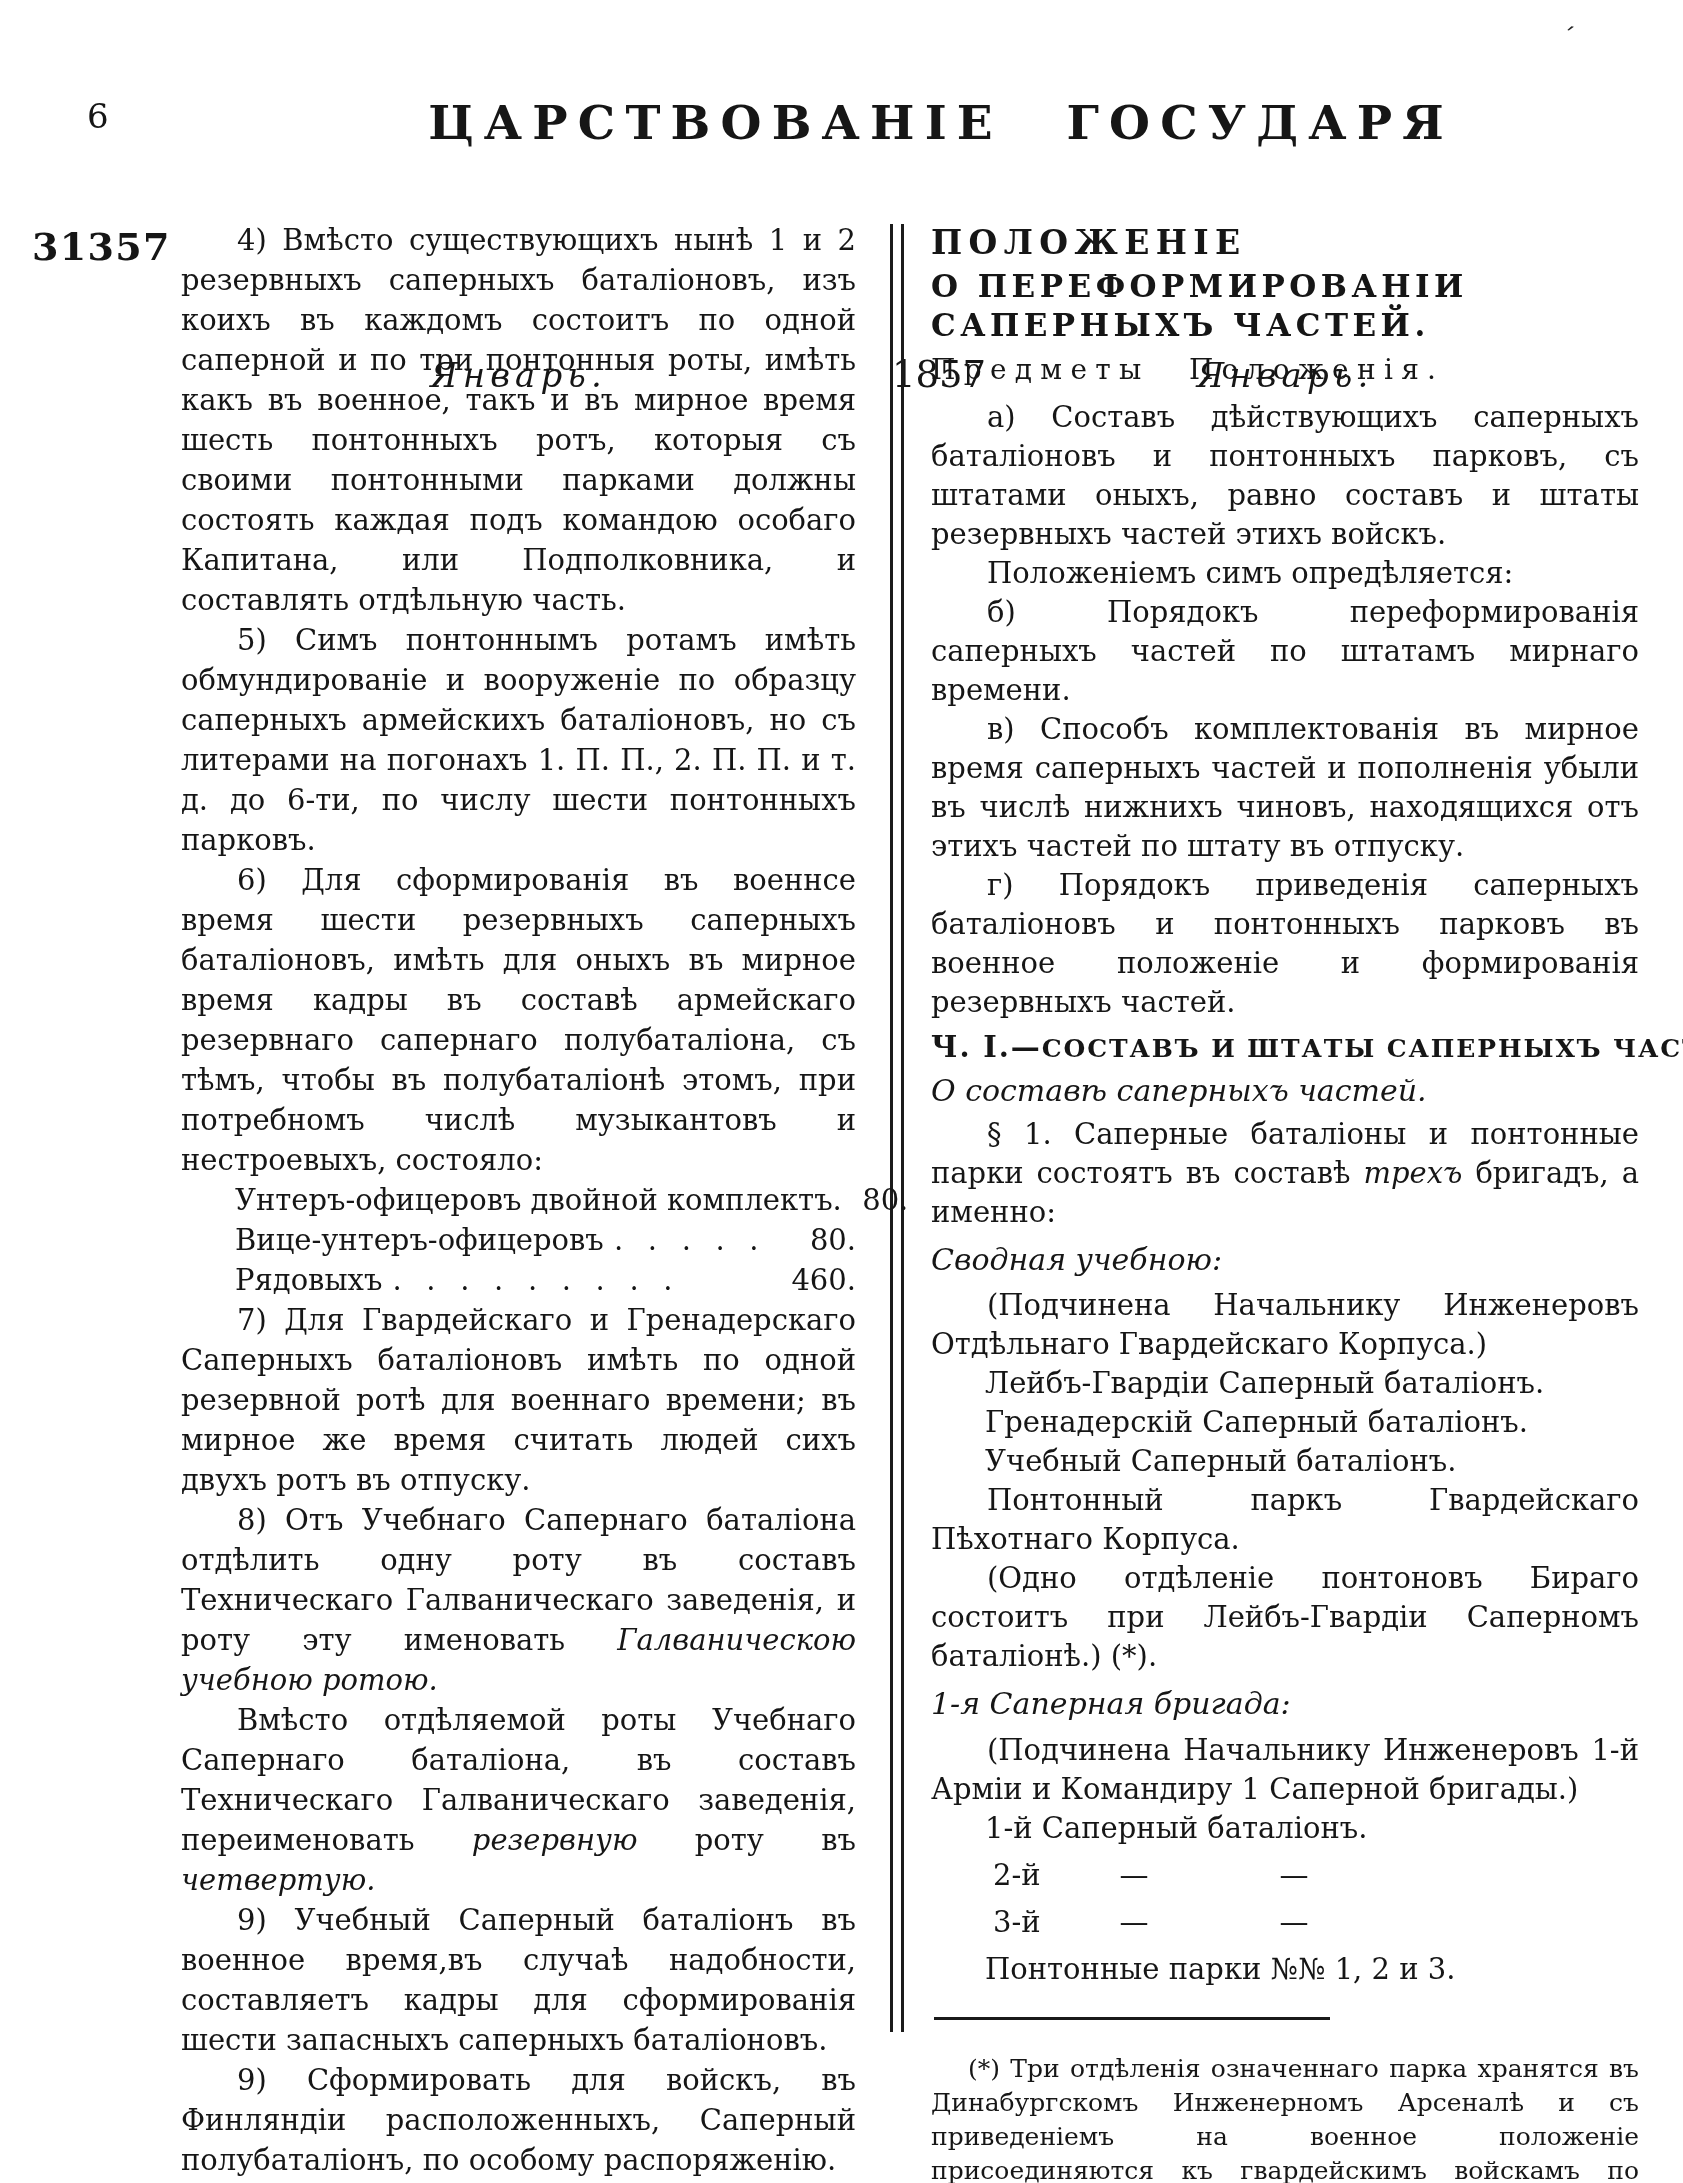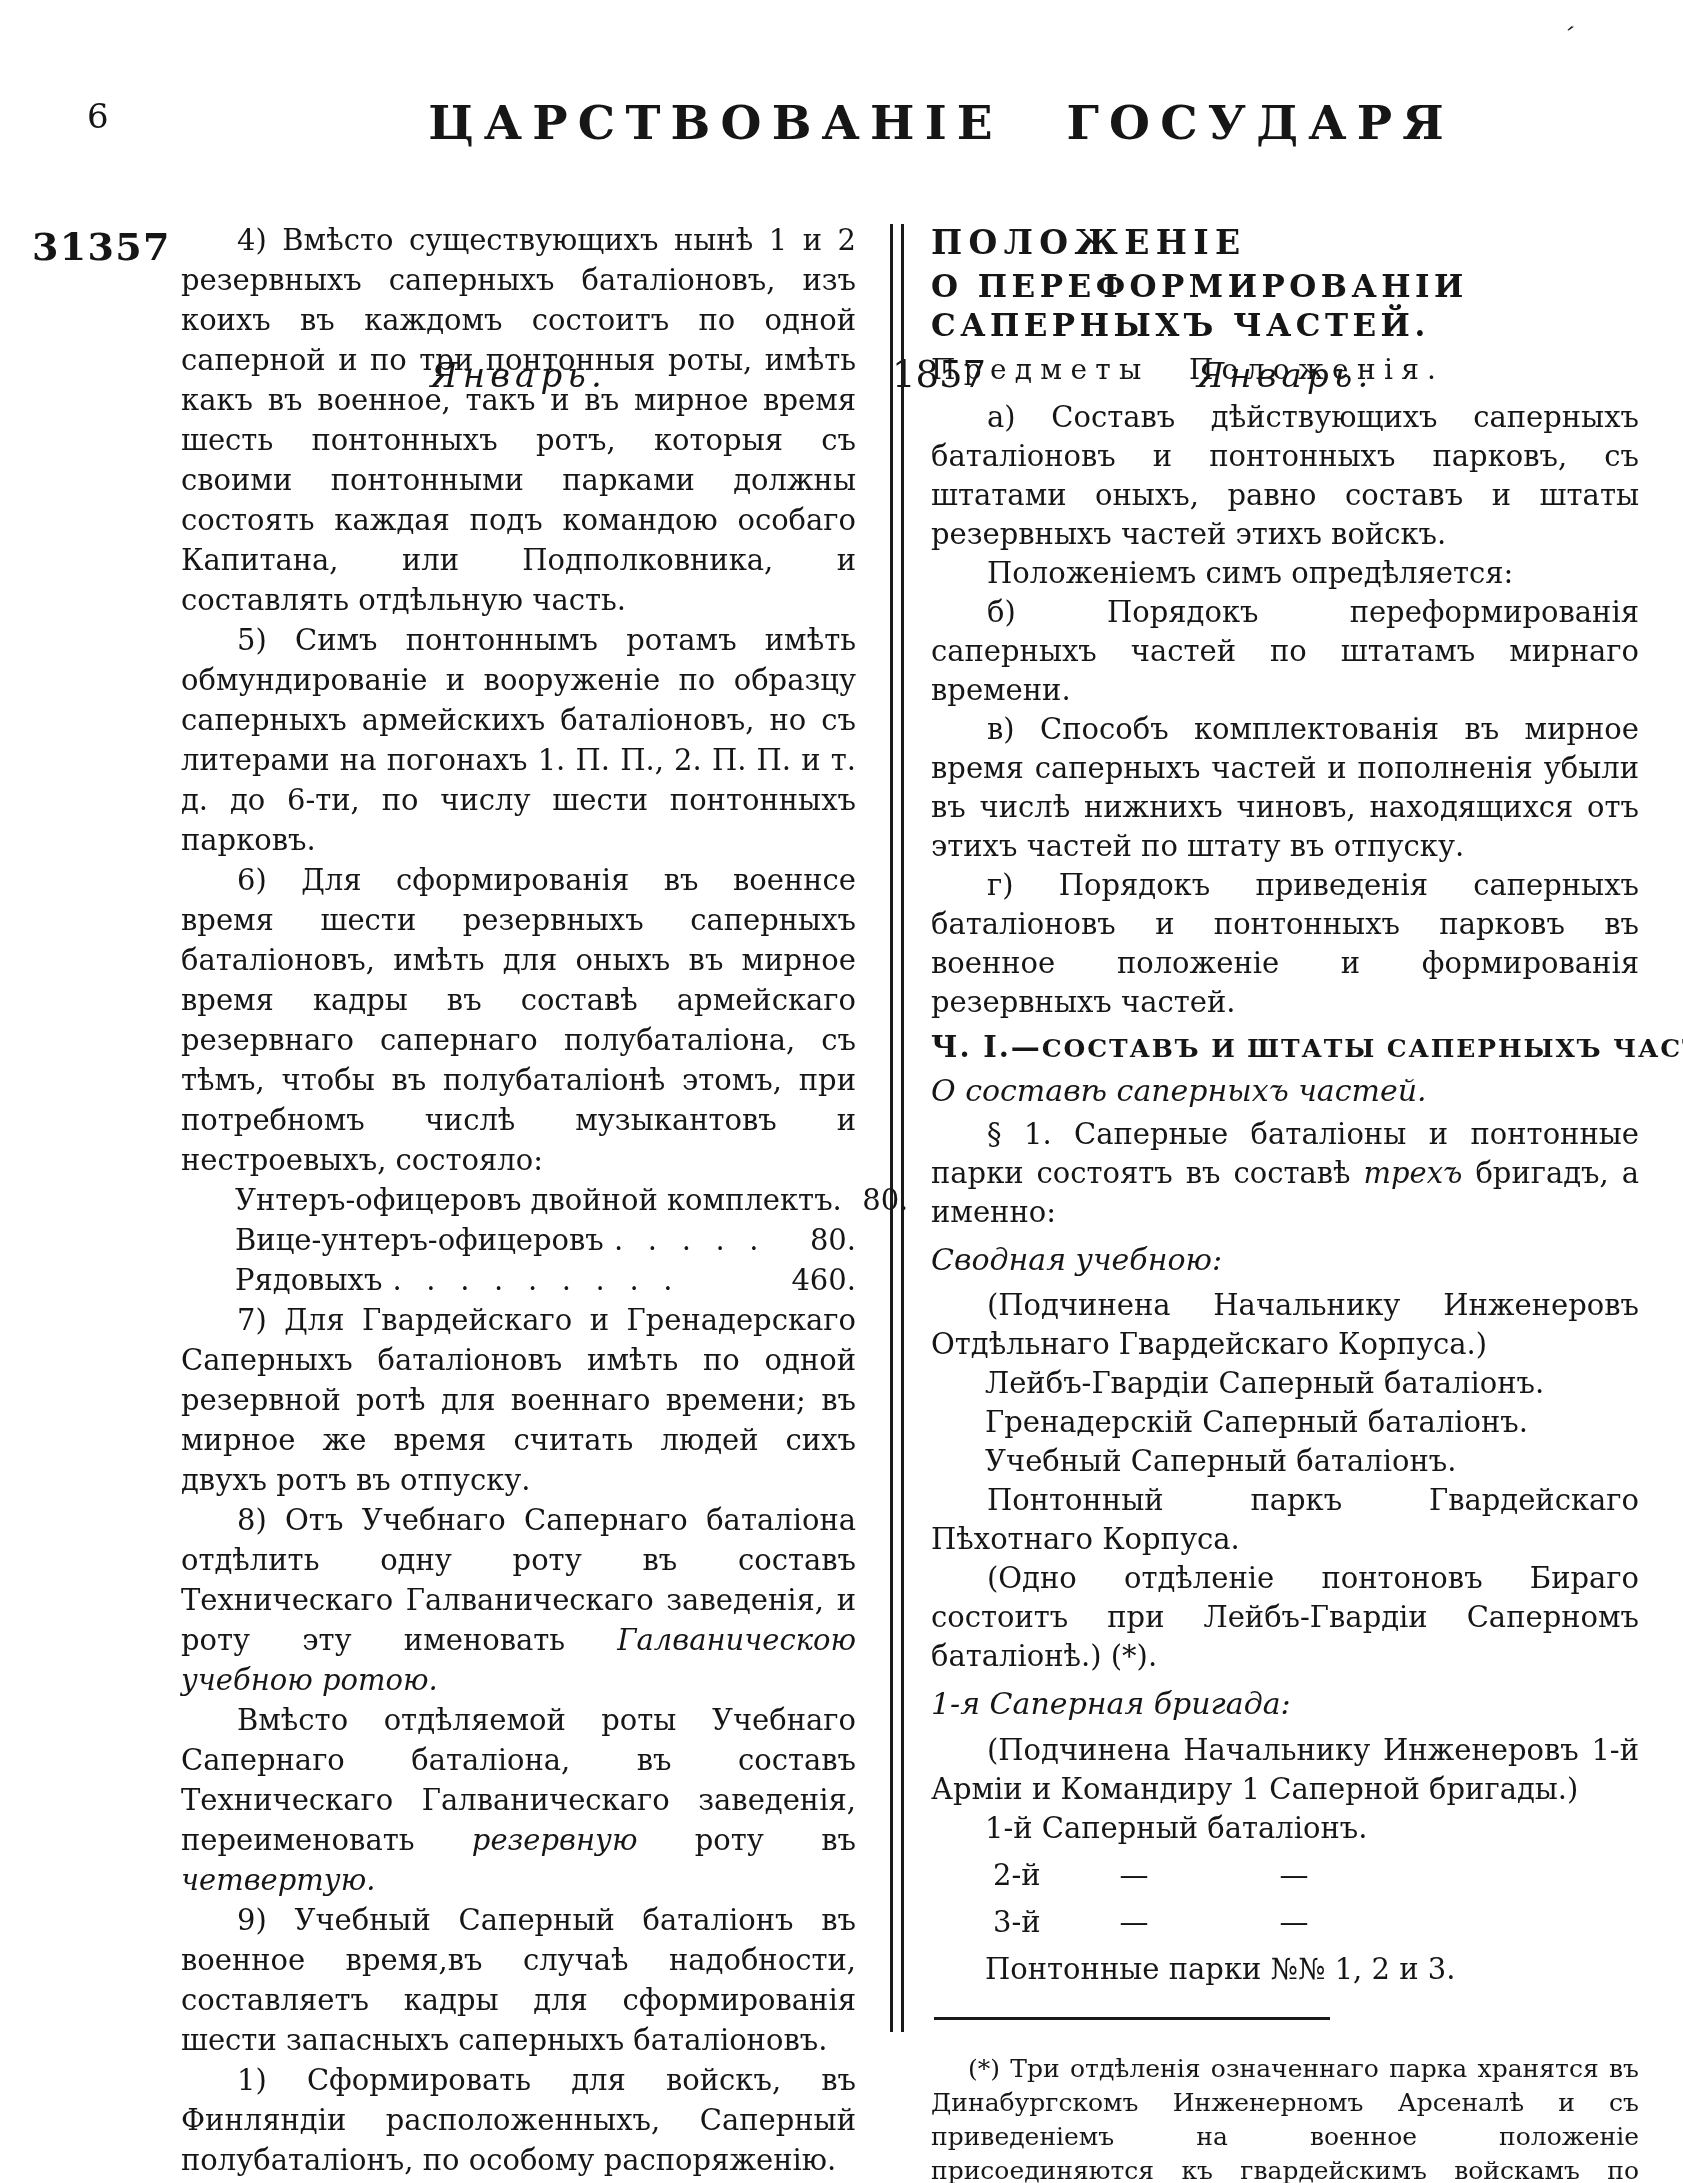"1) Сформировать для войскъ, въ" p.p { text: 1 -> 9 }
